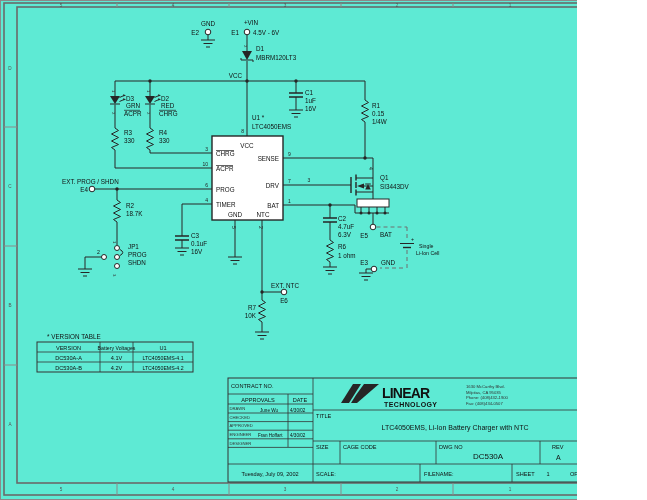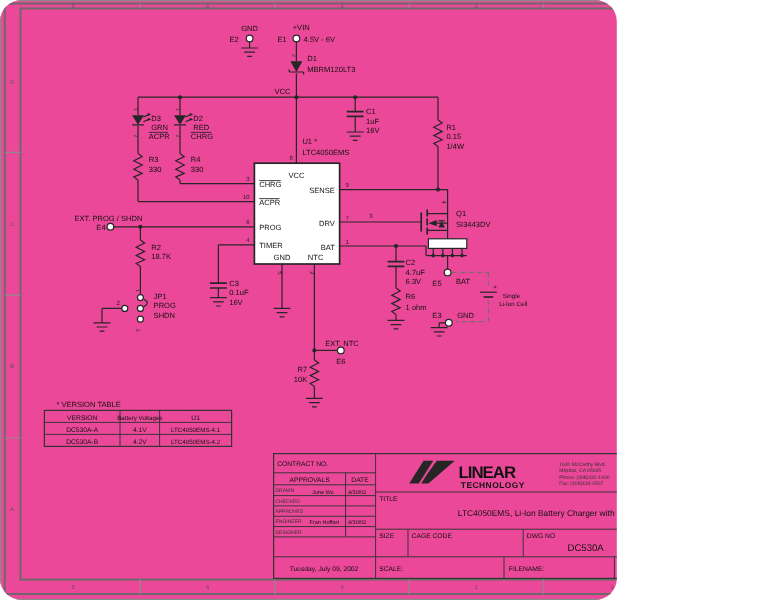"LINEAR" #page { background: #ec4899 -> #5eead4; border-radius: 18px -> none; width: 514px -> 577px }
